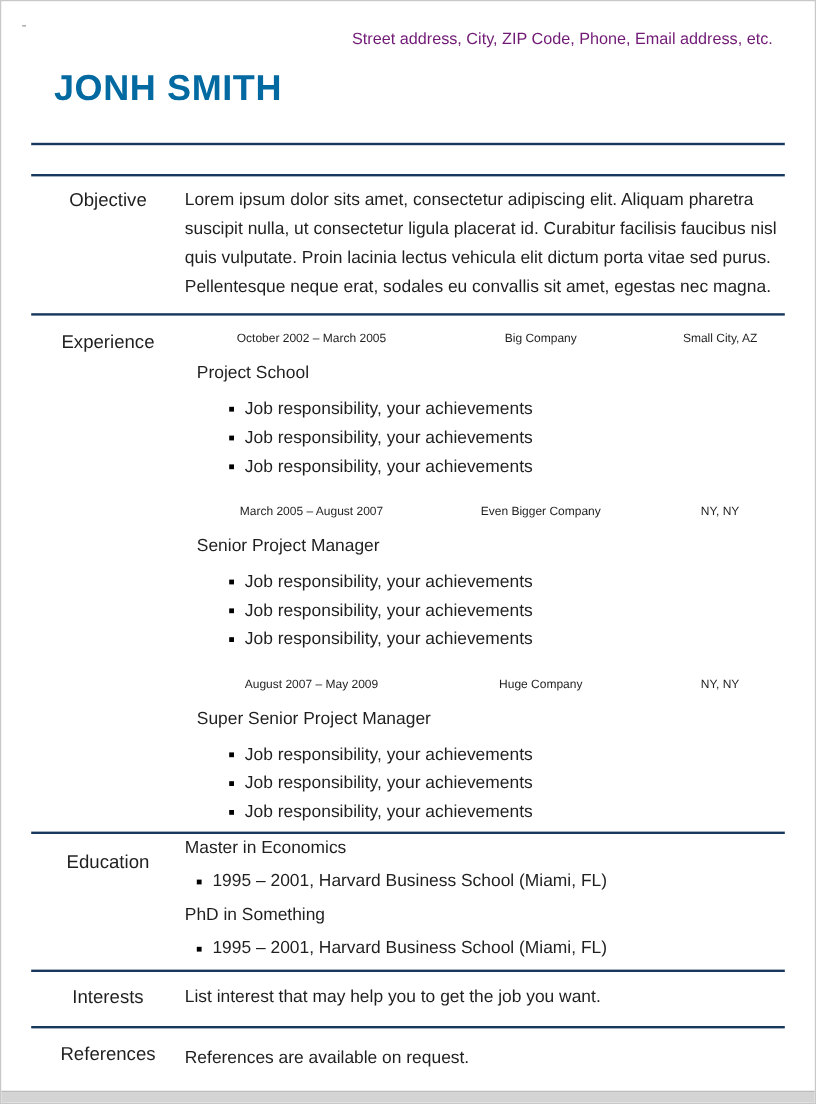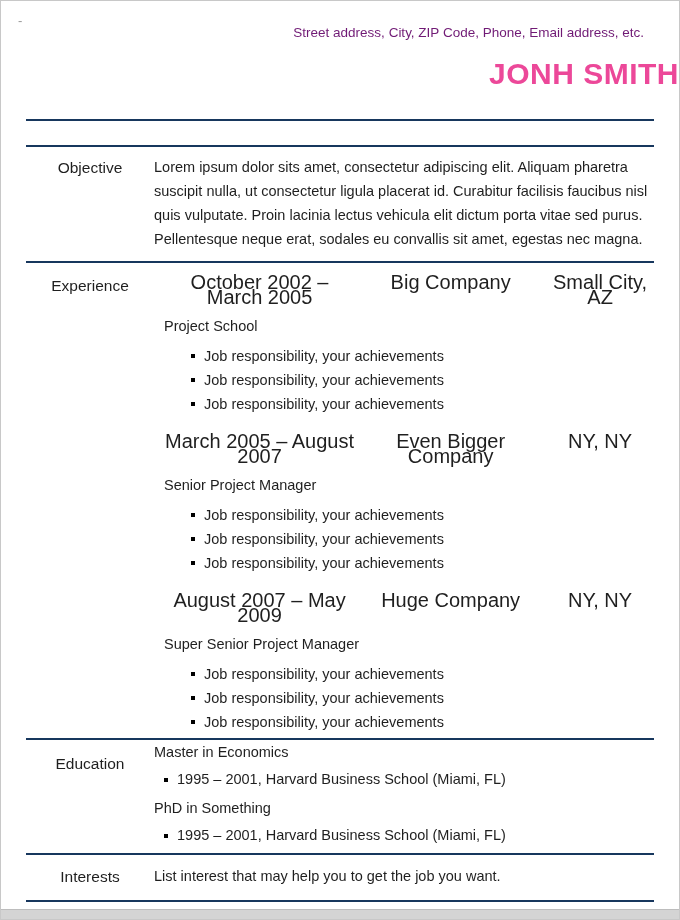"JONH SMITH" .resume-name { color: #ec4899 -> #0369a1; text-align: right -> none }
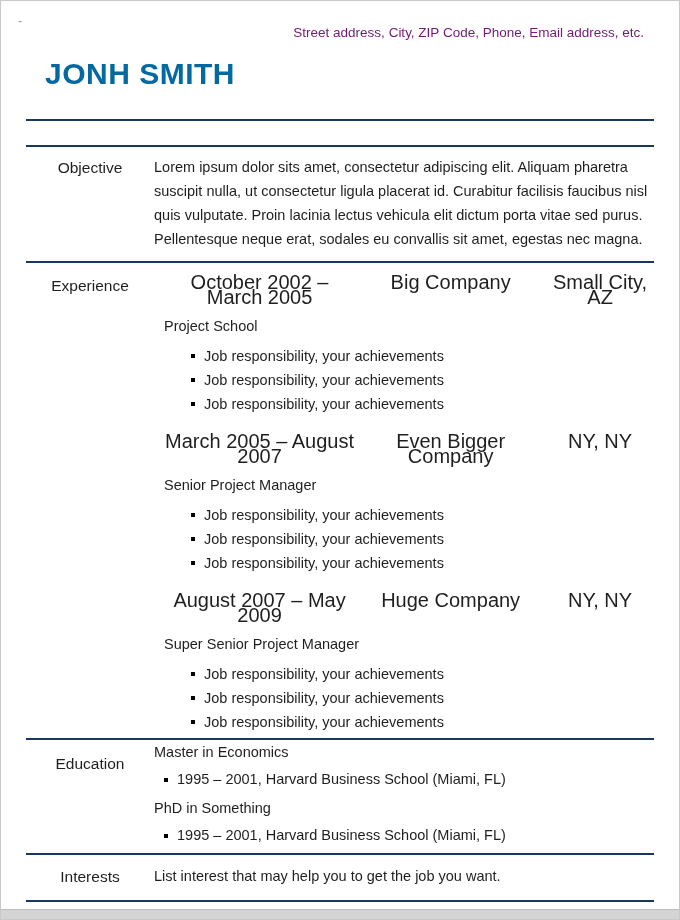"October 2002 – March 2005" .job-header { font-size: 20px -> 10px }
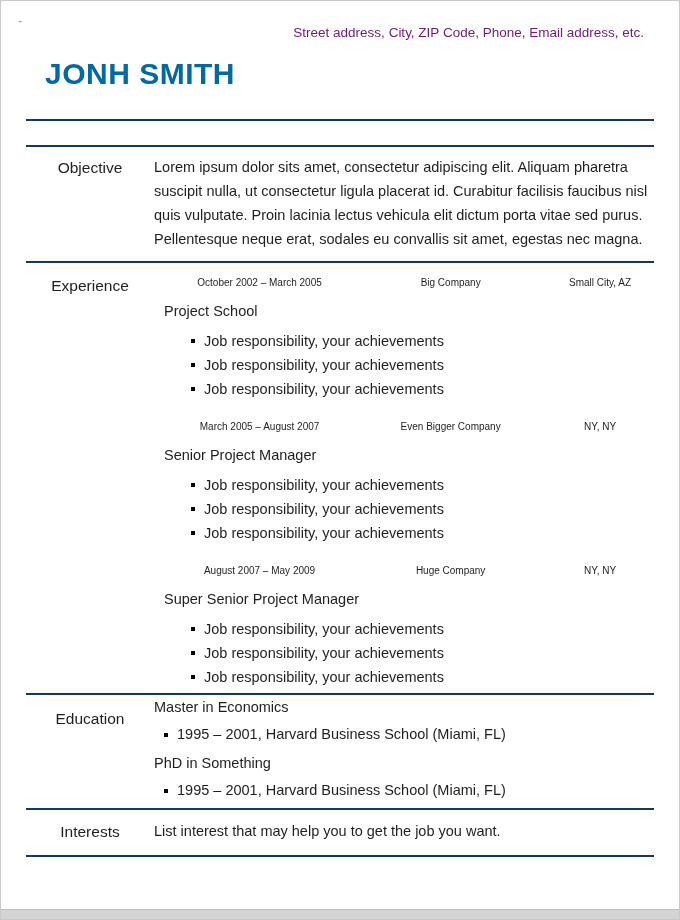"References" div.section { html: none -> <div> <div>References</div> <div>References are available on request.</div> </div> }
